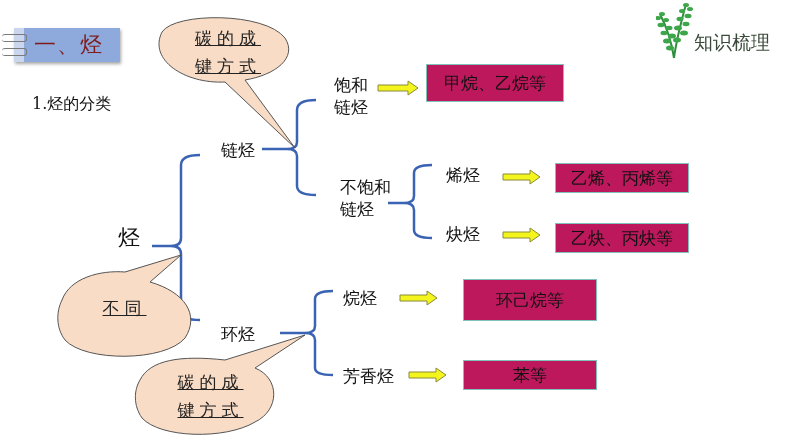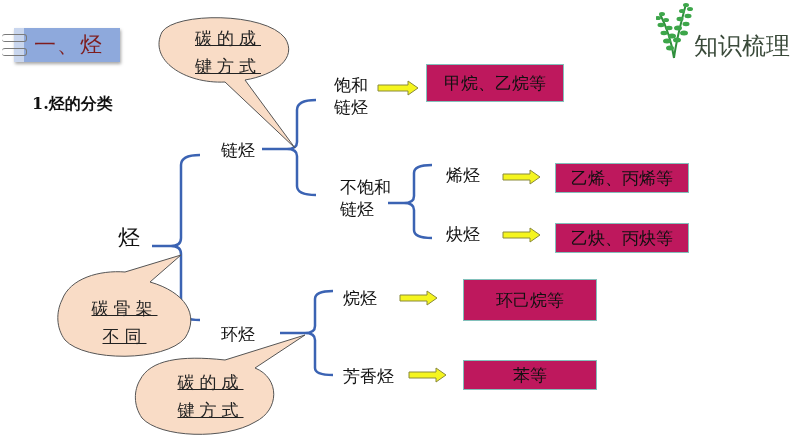"知识梳理" .brand .text { font-size: 24px -> 19px }
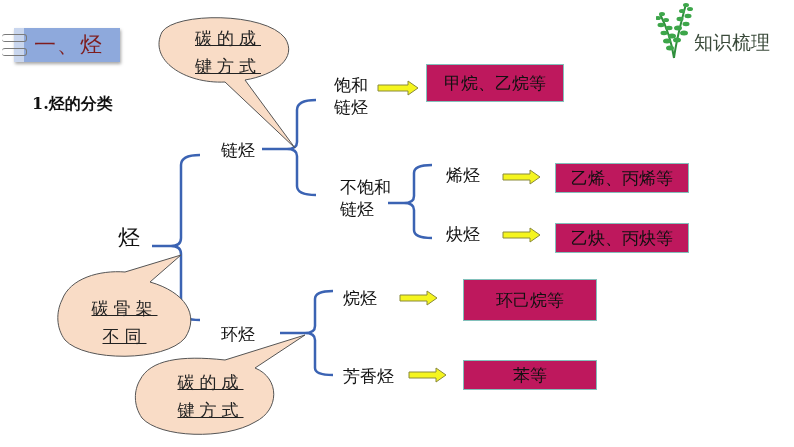"1.烃的分类" .sub-heading { font-weight: bold -> normal }
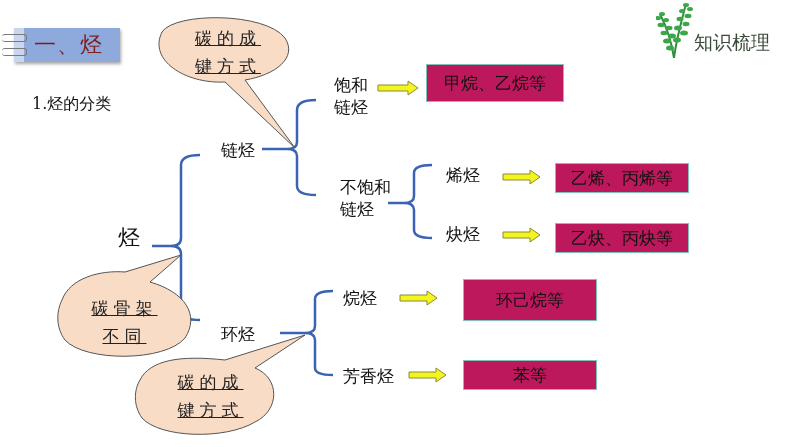"碳骨架" div { html: <div>碳骨架</div> -> none }
